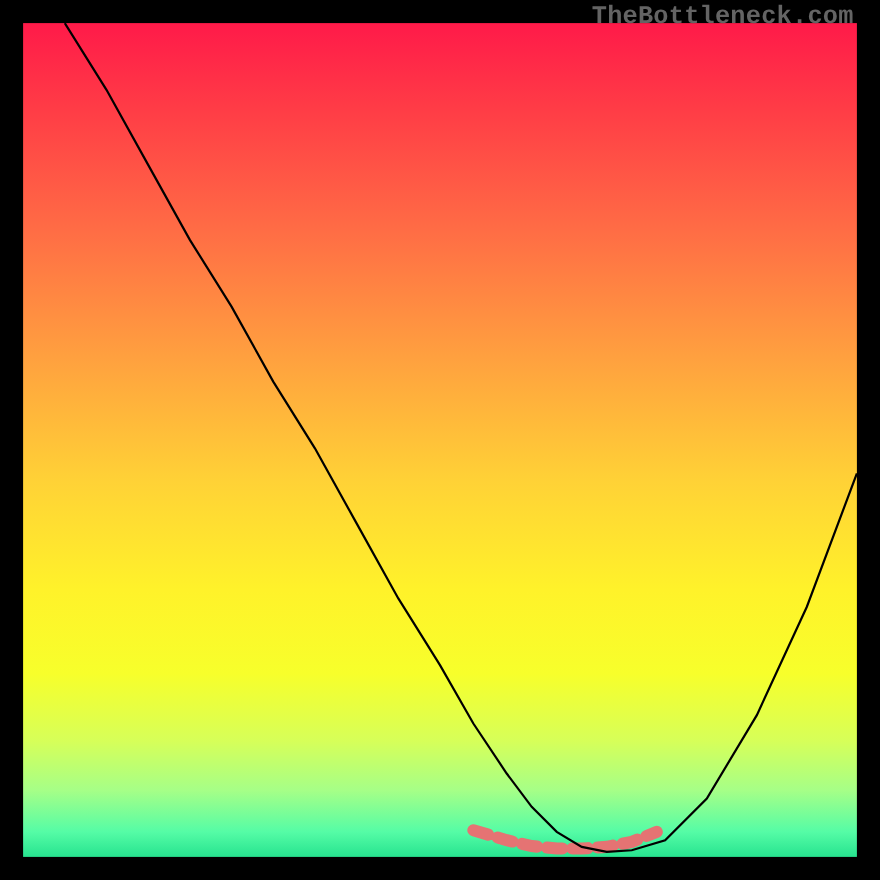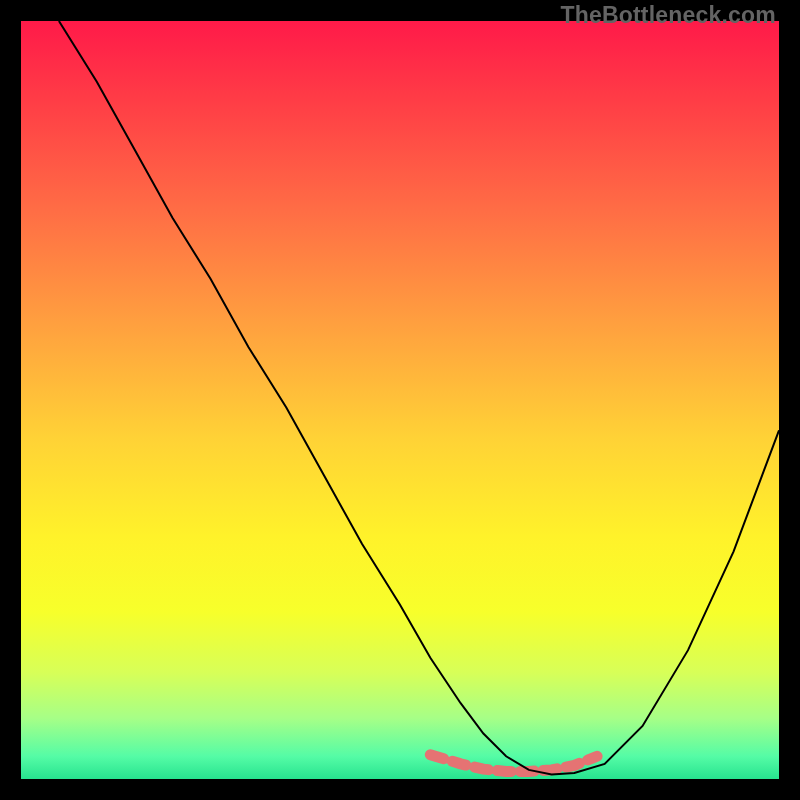"TheBottleneck.com" .watermark { font-family: Liberation Sans, sans-serif -> Liberation Mono, monospace }
